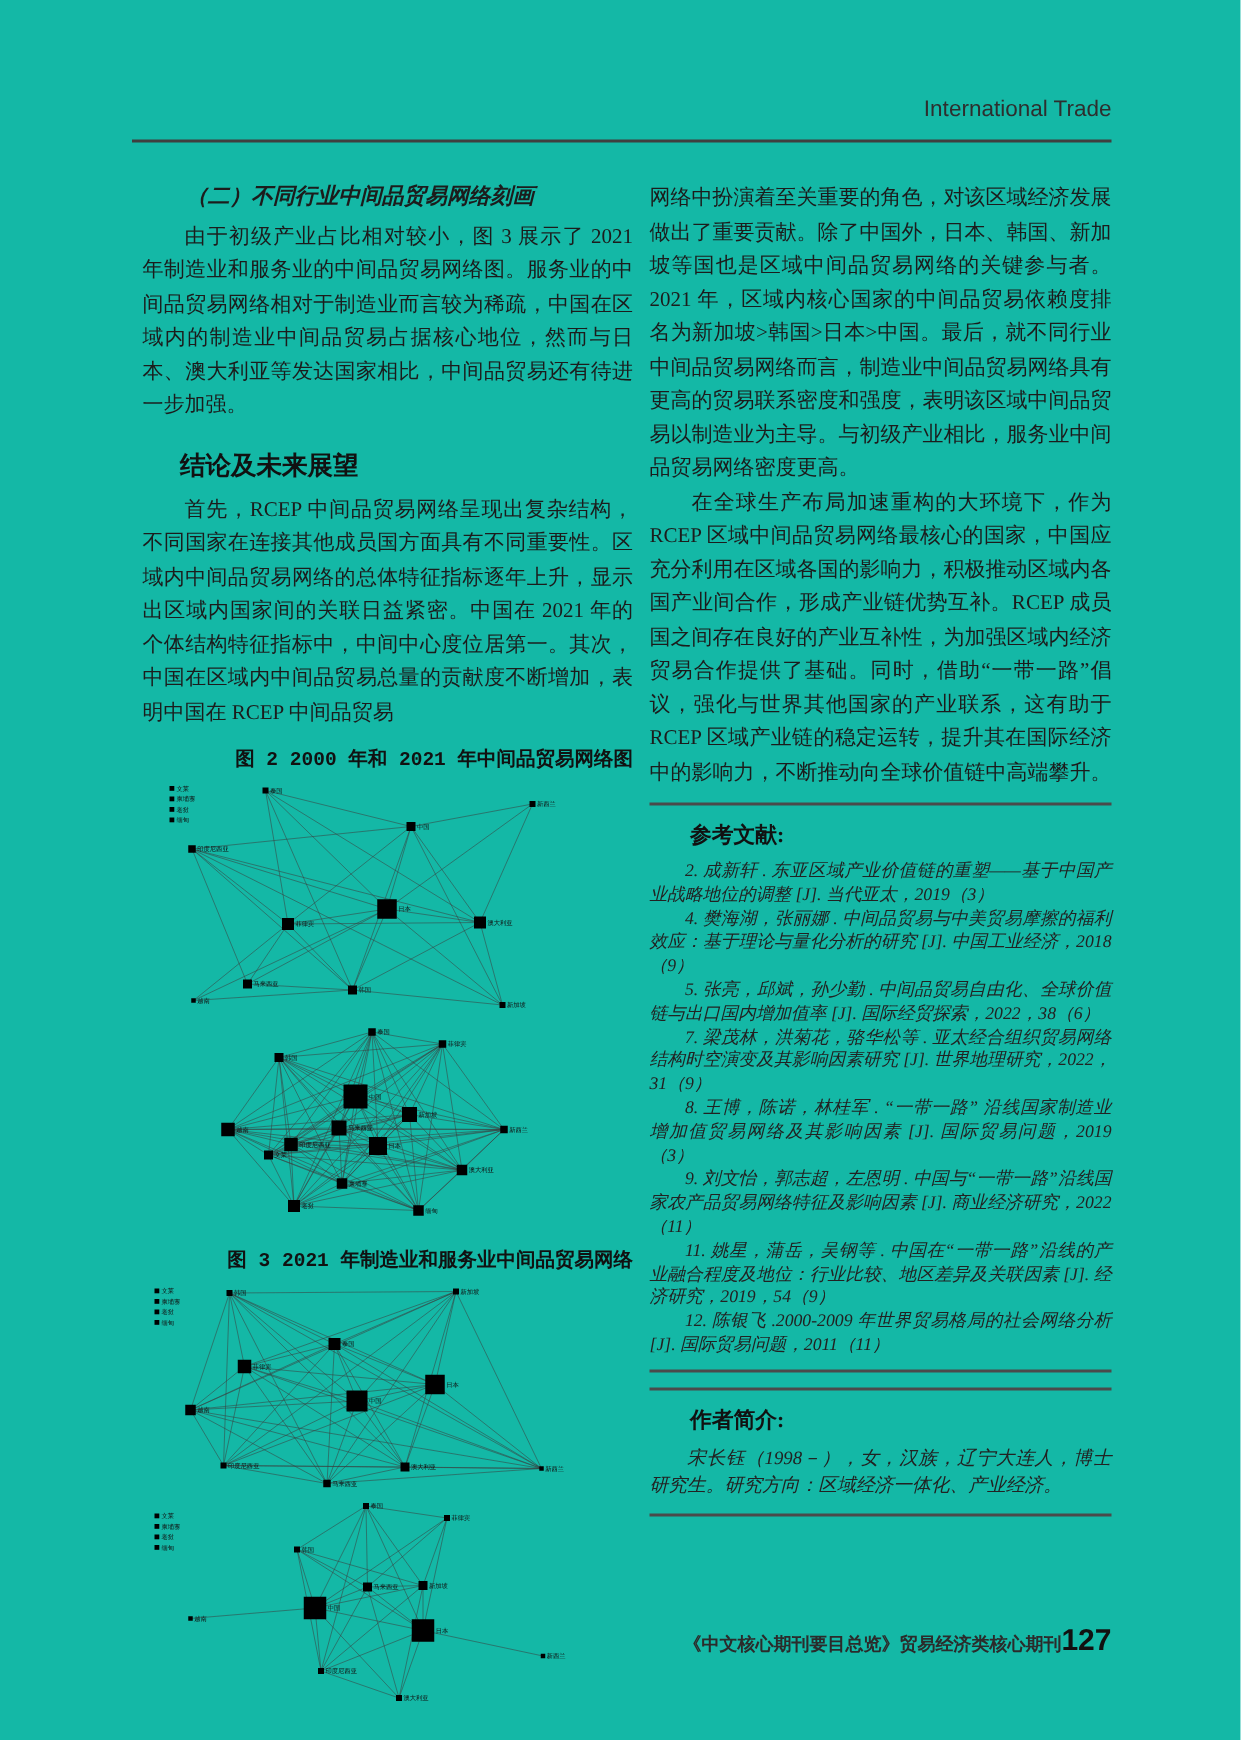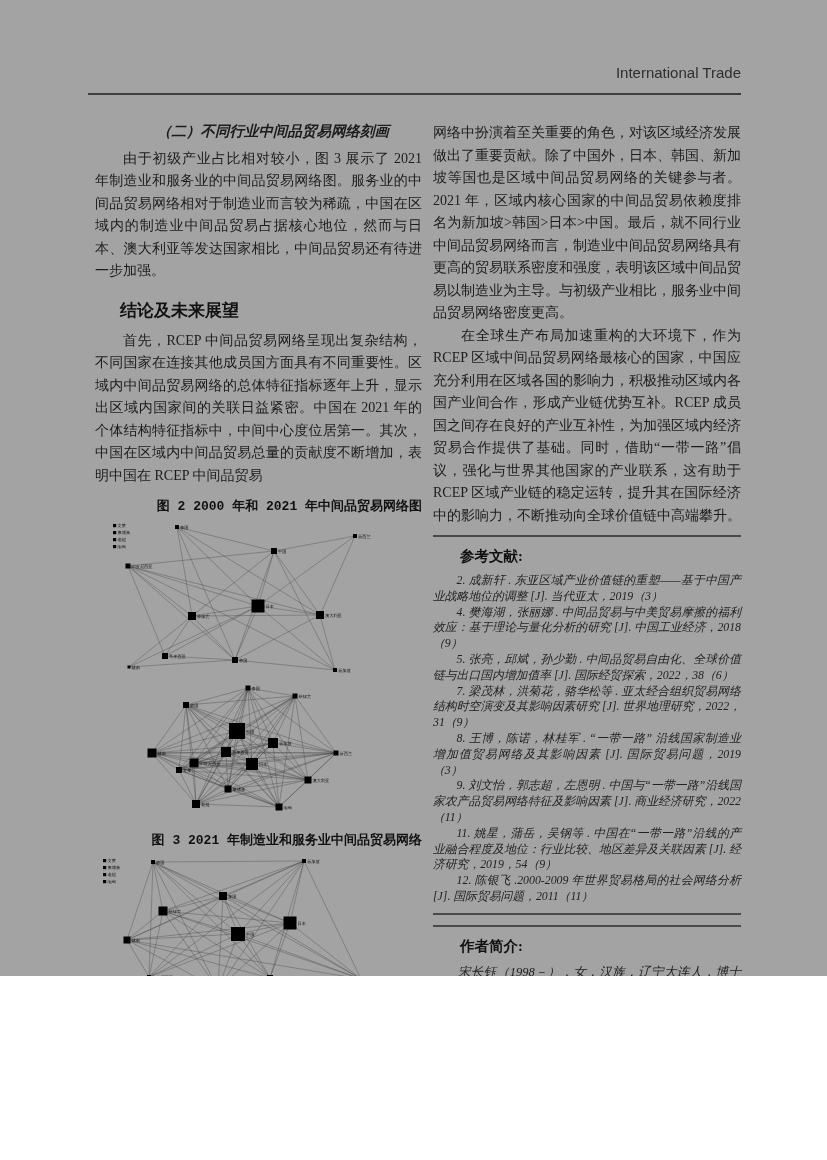"International Trade" .page { background: #a3a3a3 -> #14b8a6; height: 976px -> 1160px }
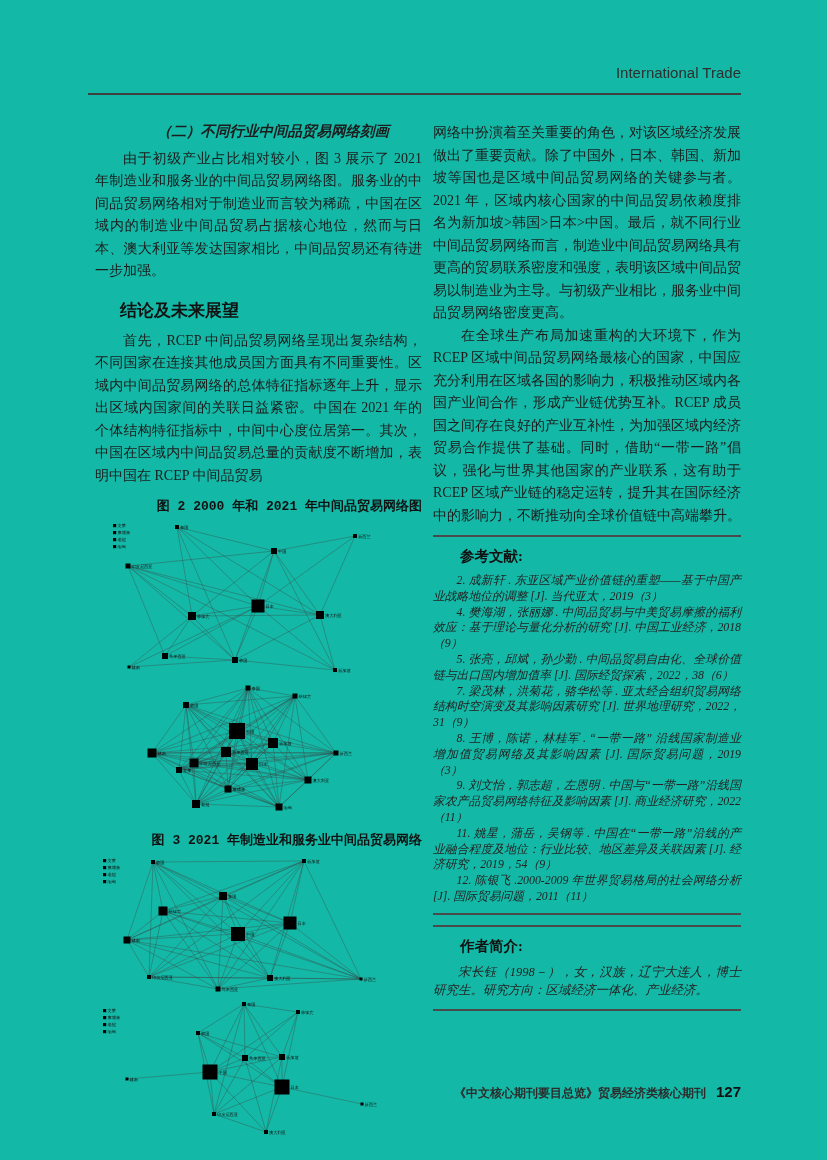"（二）不同行业中间品贸易网络刻画" .subheading { text-align: center -> none }
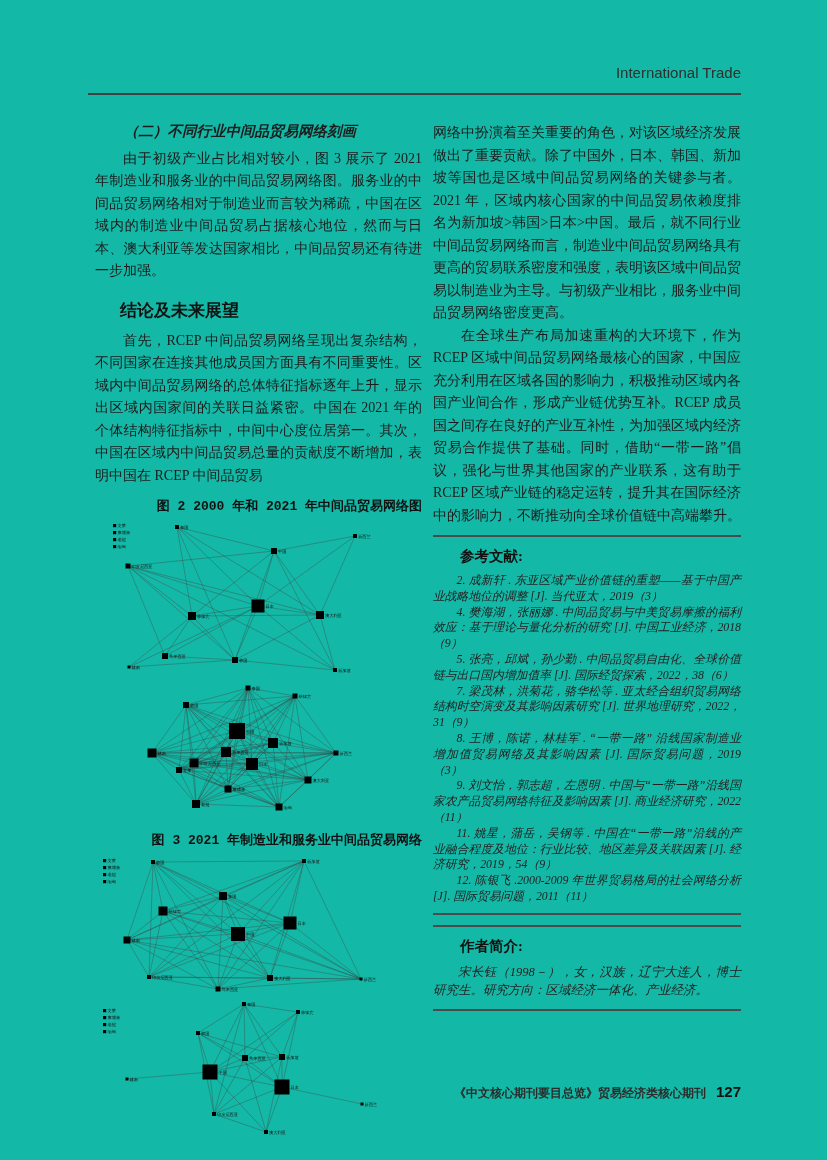"127" .page-num { font-size: 15px -> 20px; margin-left: 10px -> none }
